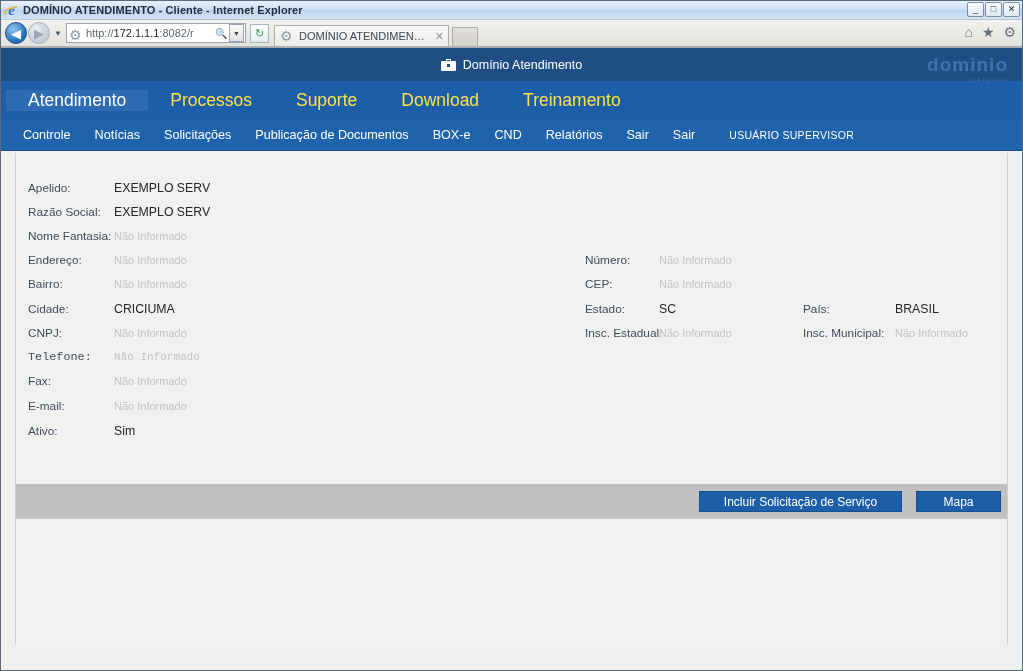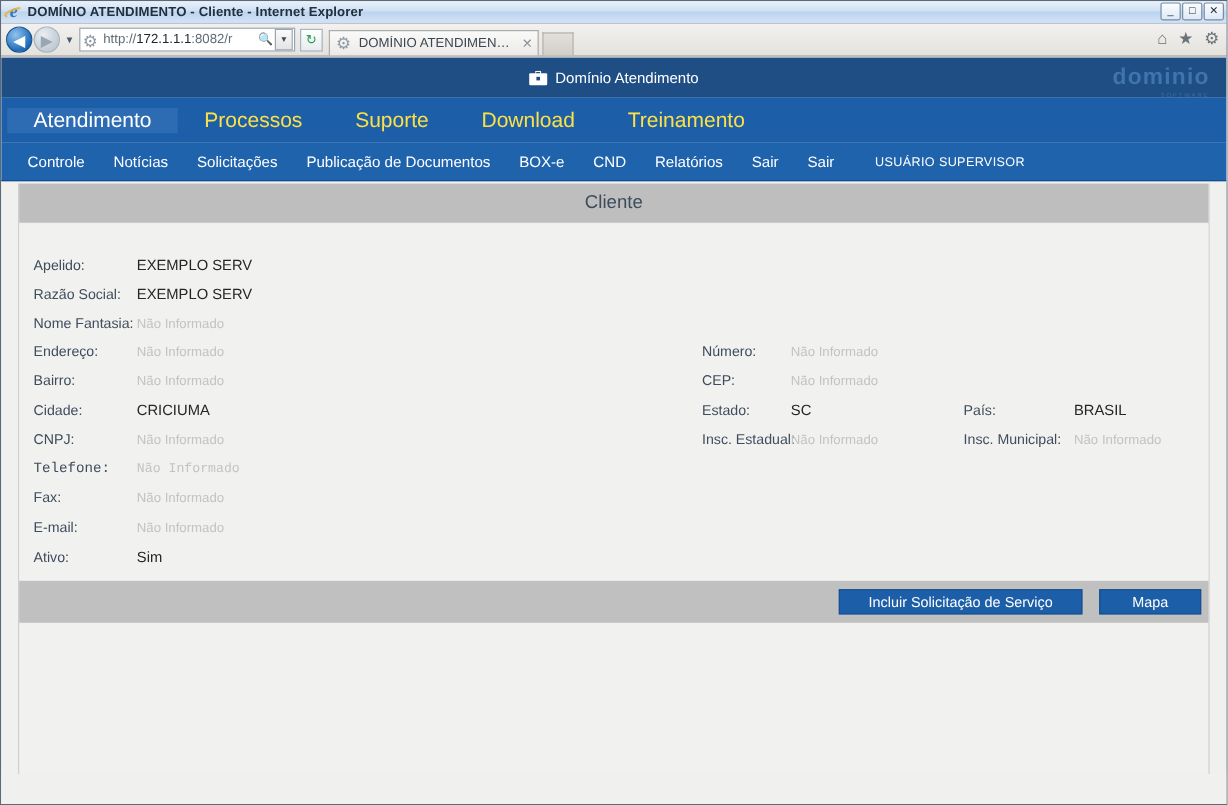"Cliente" div.page-heading { html: <div>Cliente</div> -> none }
